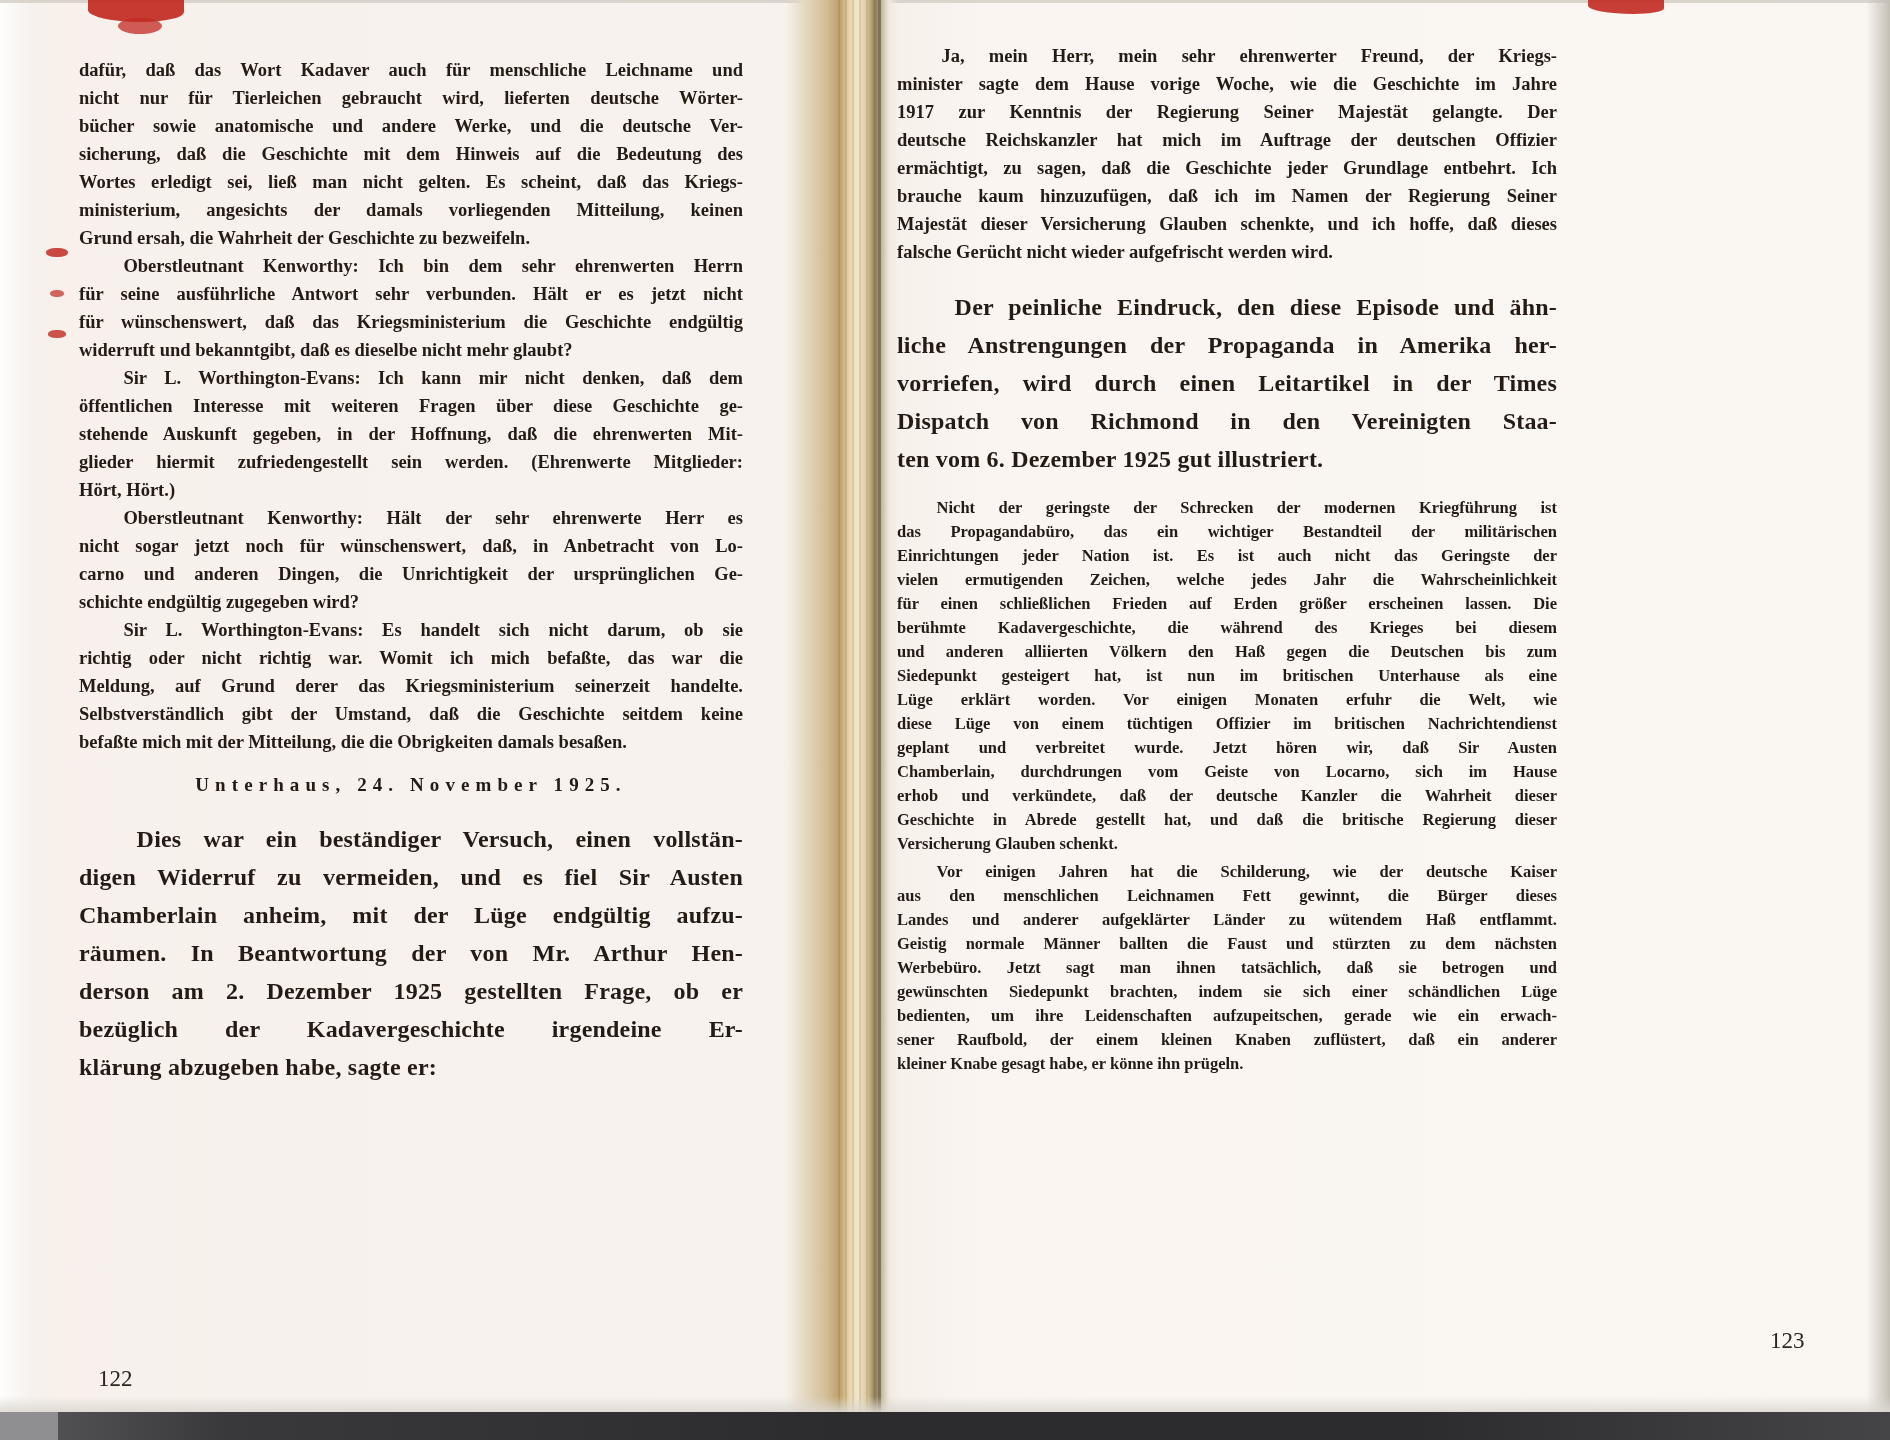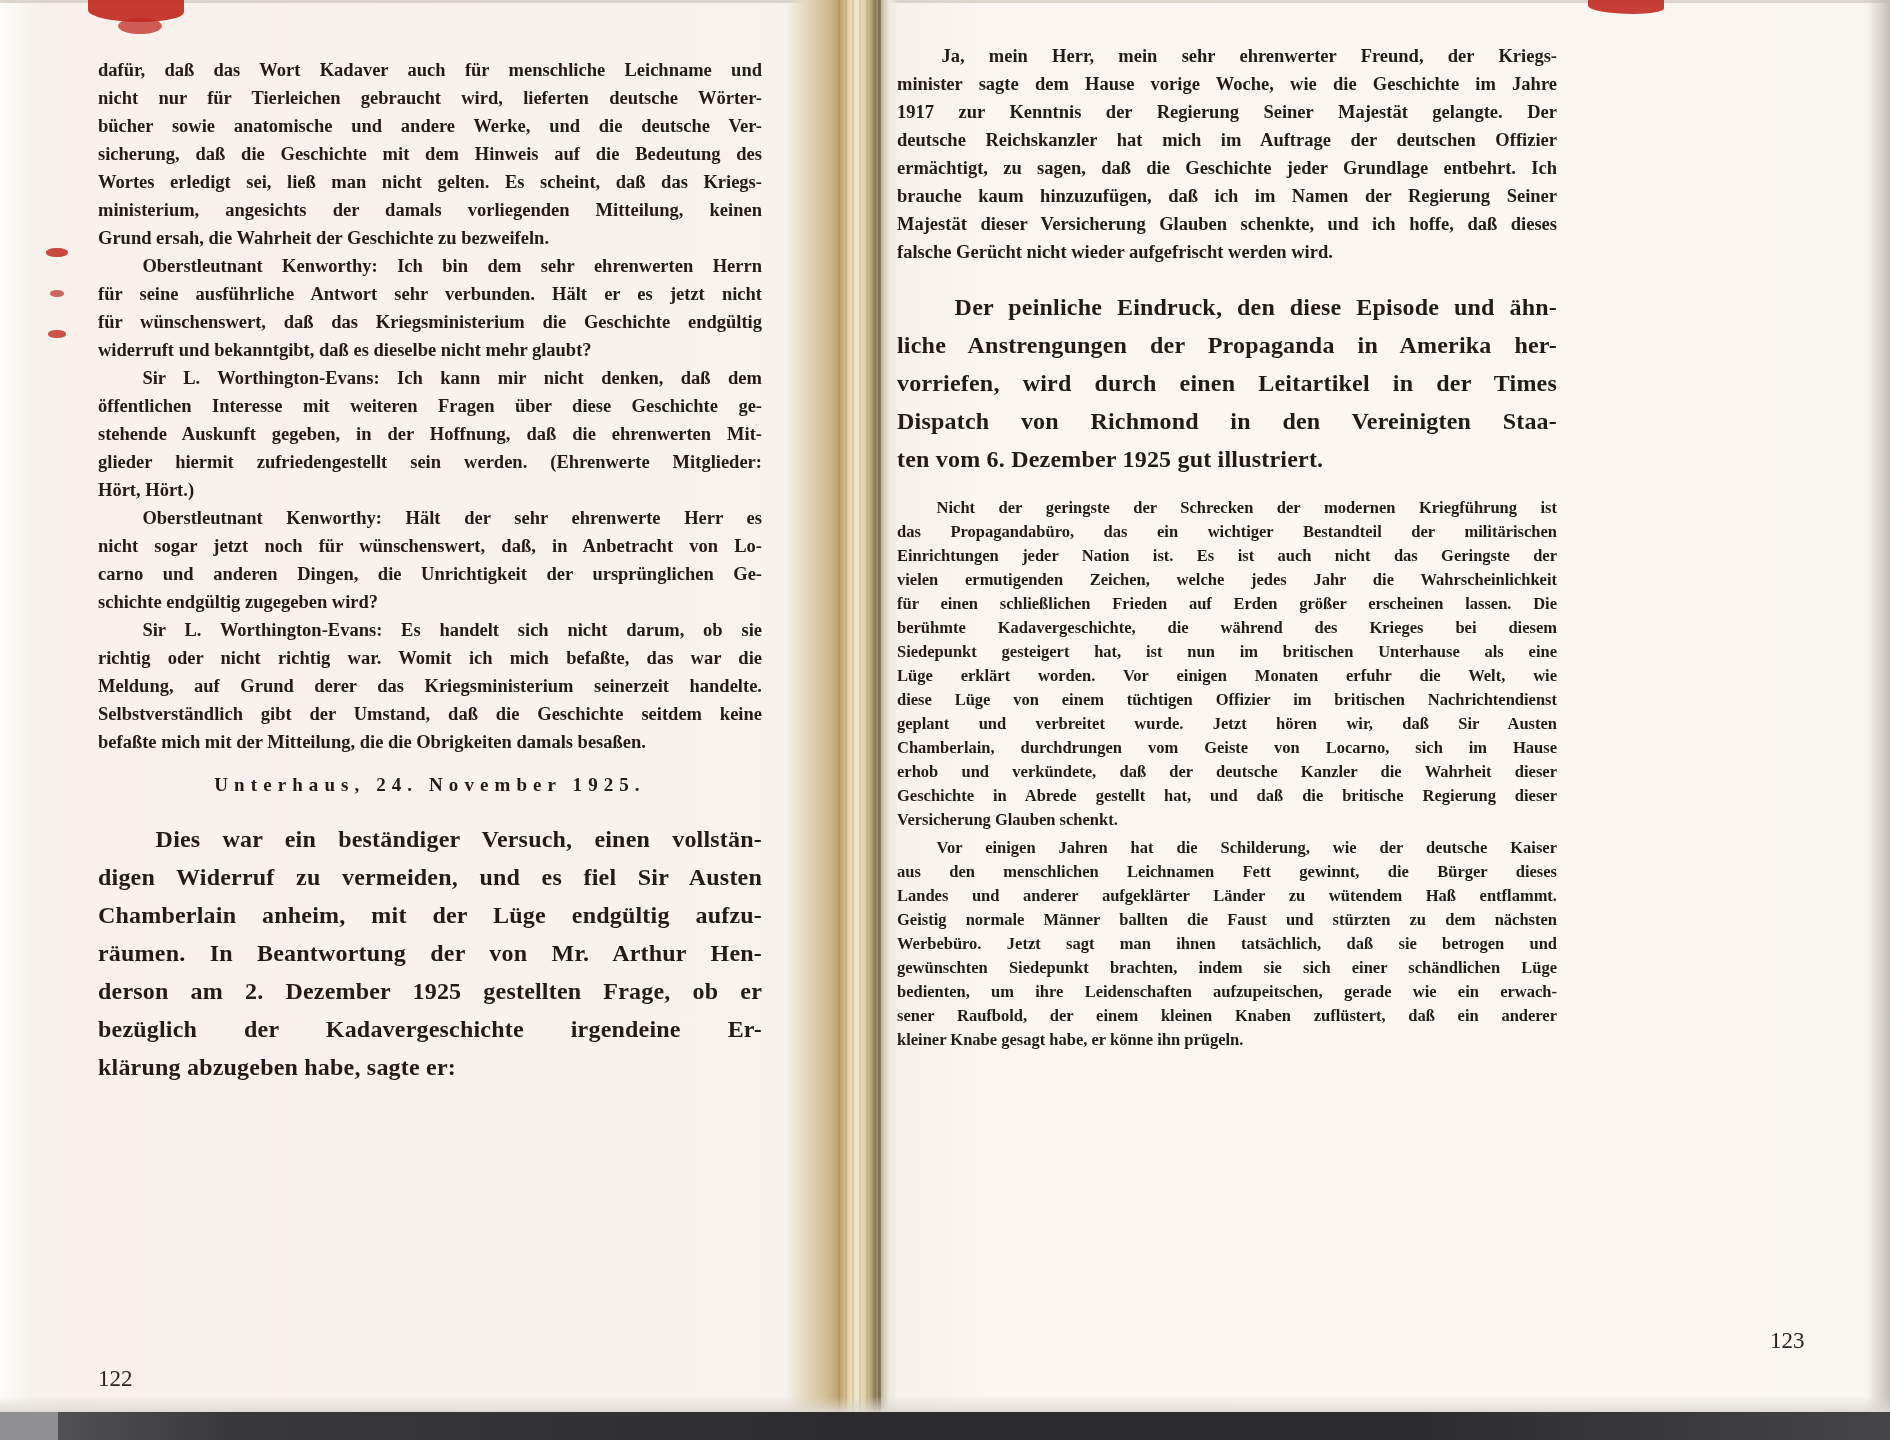"dafür, daß das Wort Kadaver" #col-left { left: 98px -> 79px }
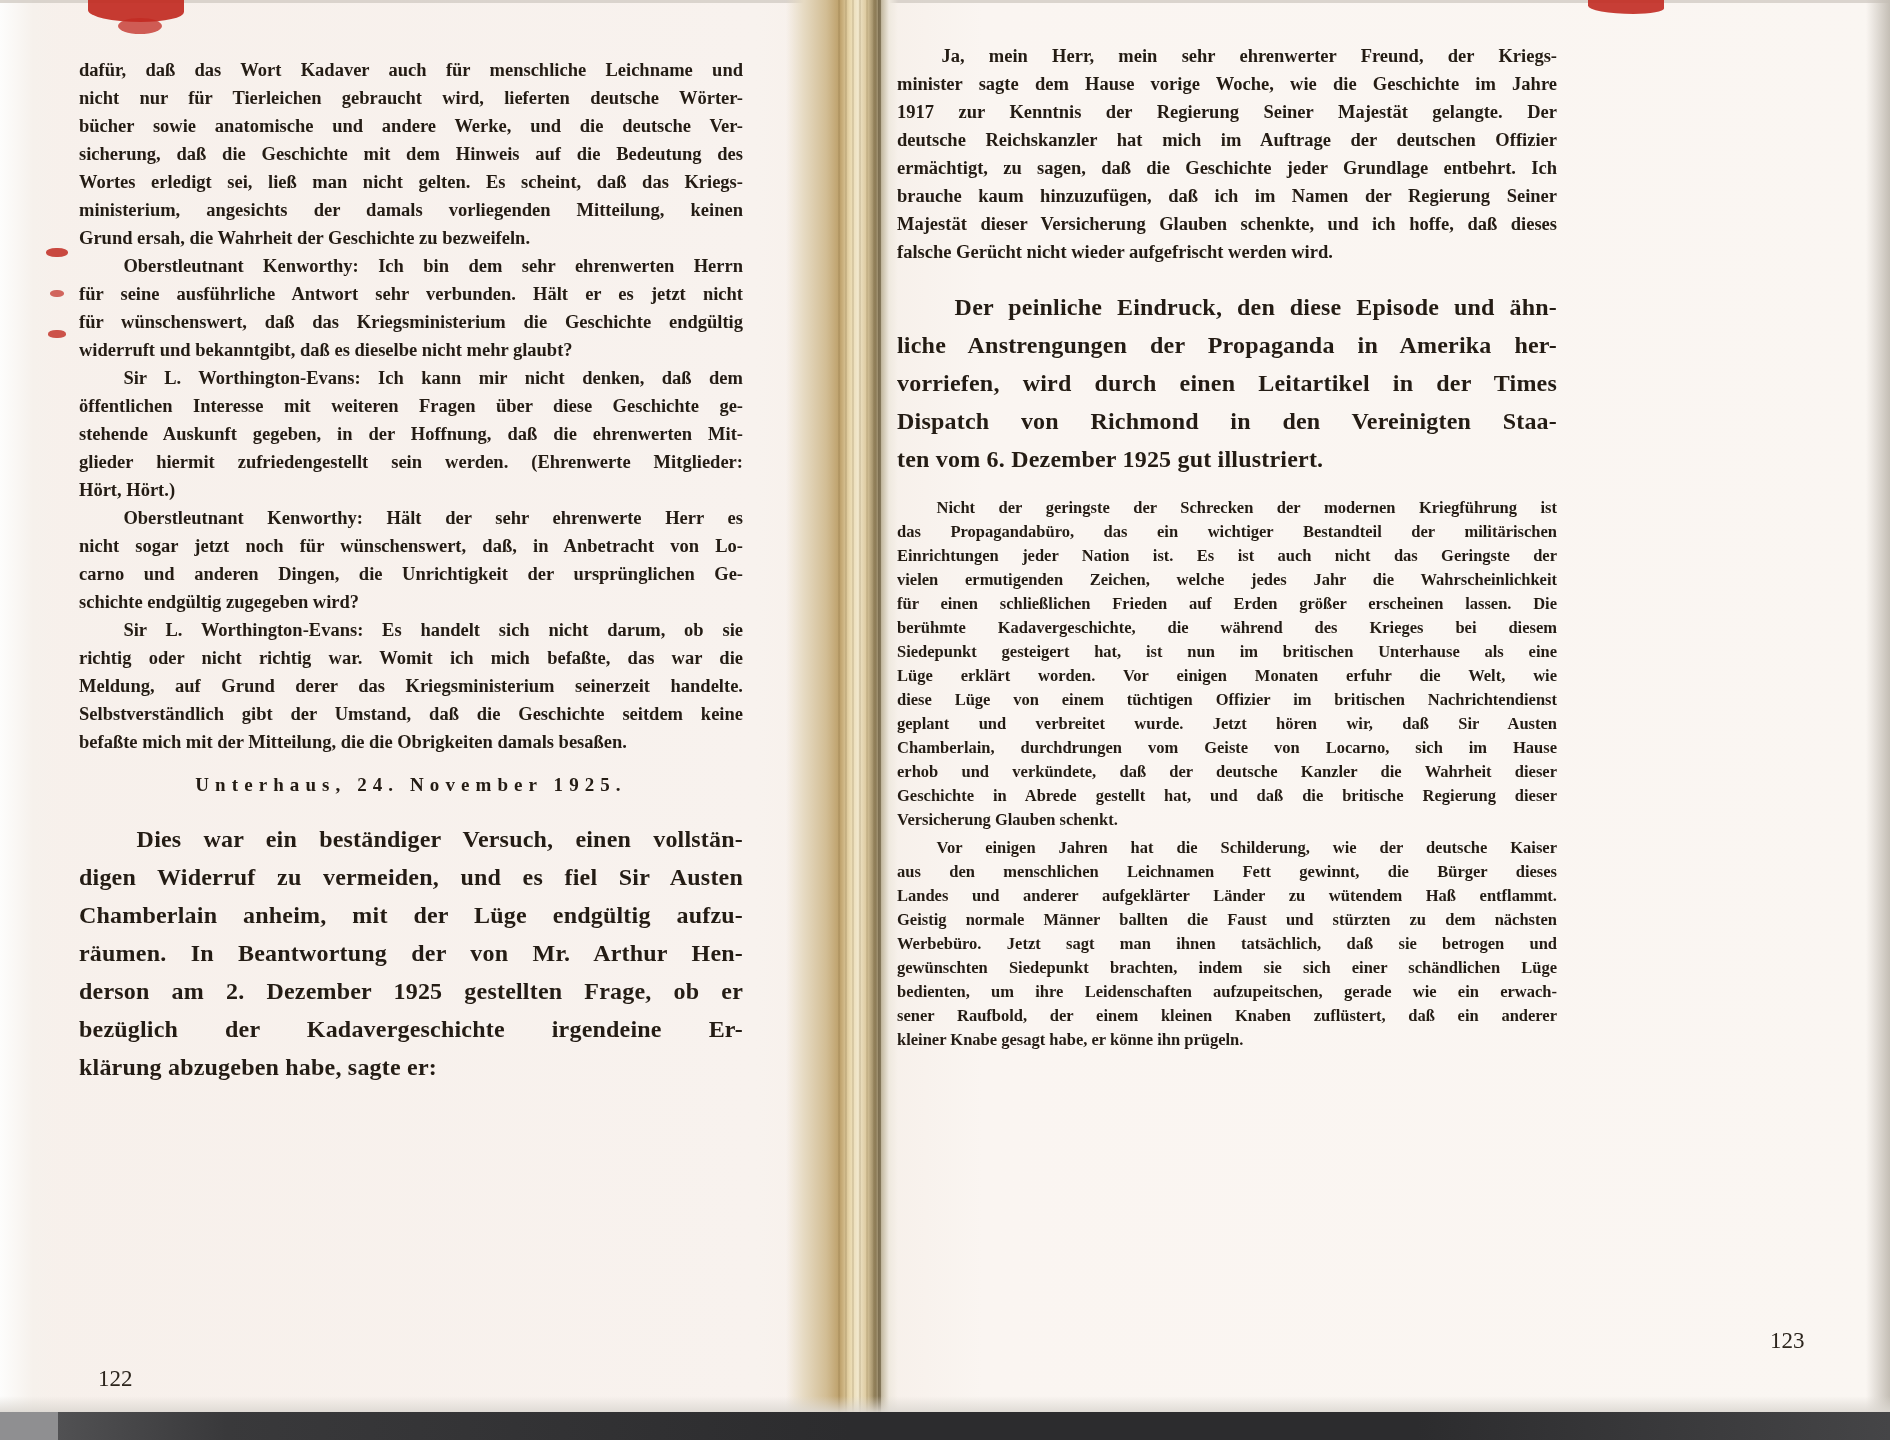"und anderen alliierten Völkern den" div.line { html: none -> <div>und anderen alliierten Völkern den Haß gegen die Deutschen bis zum</div> }
